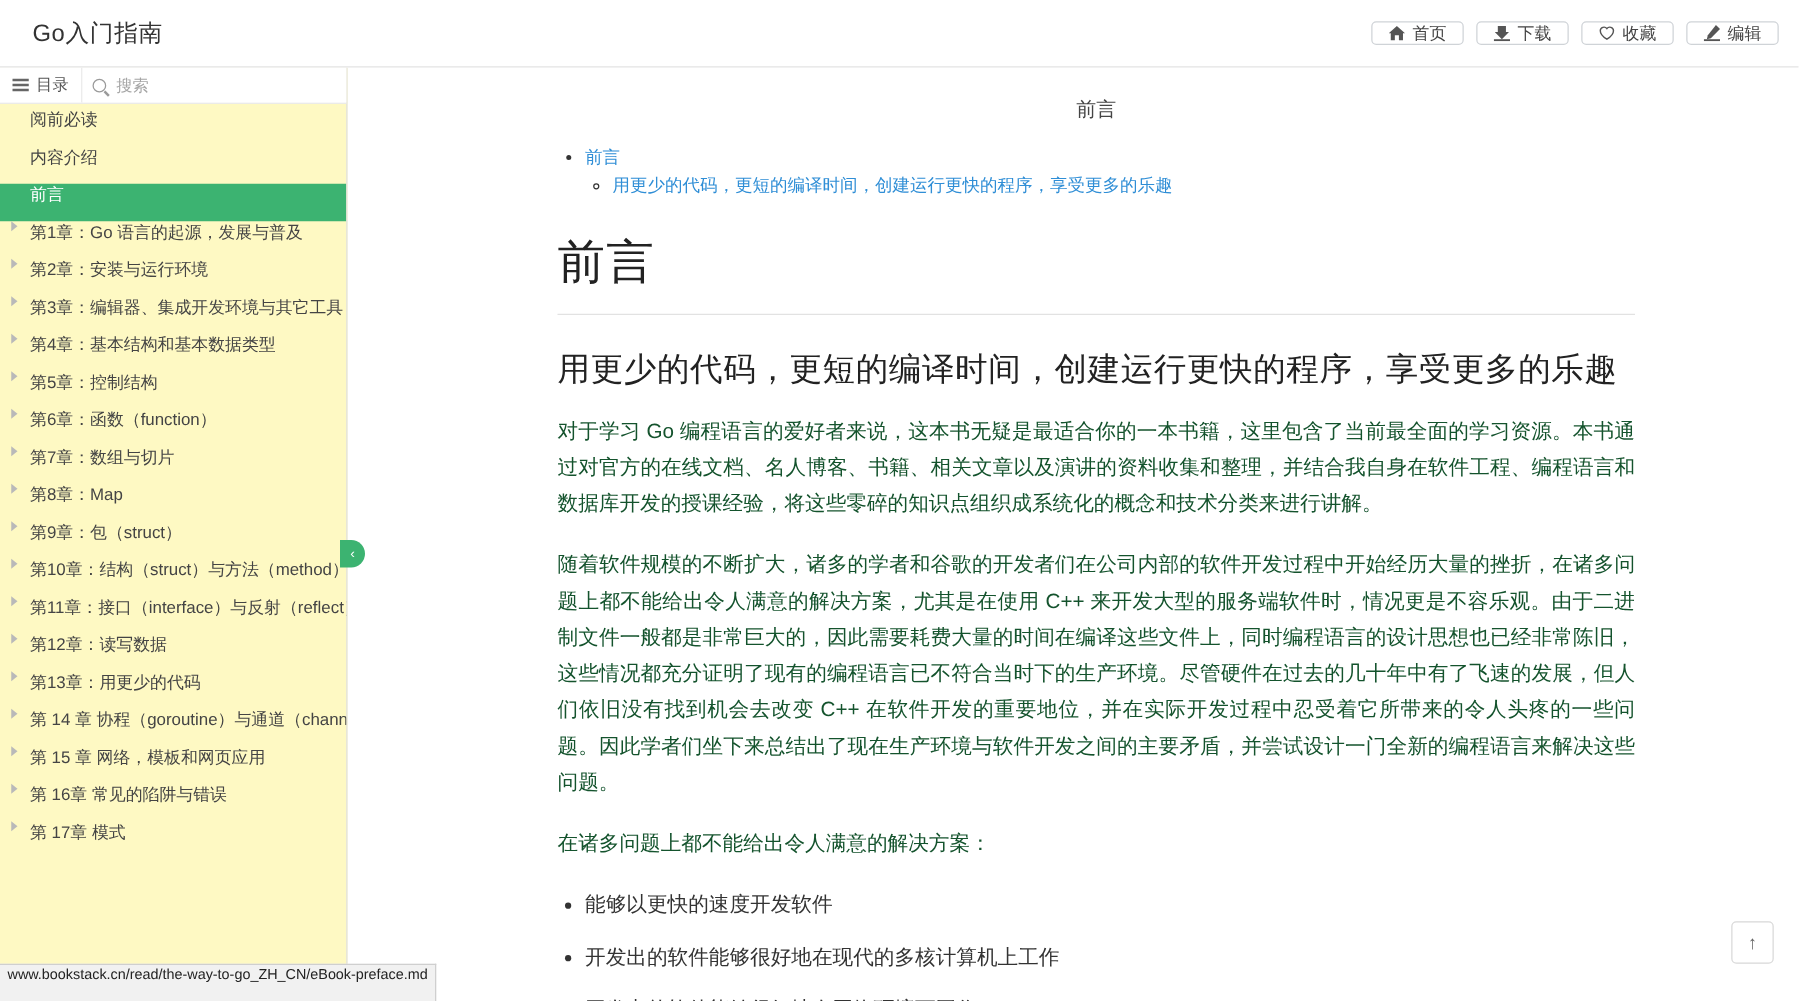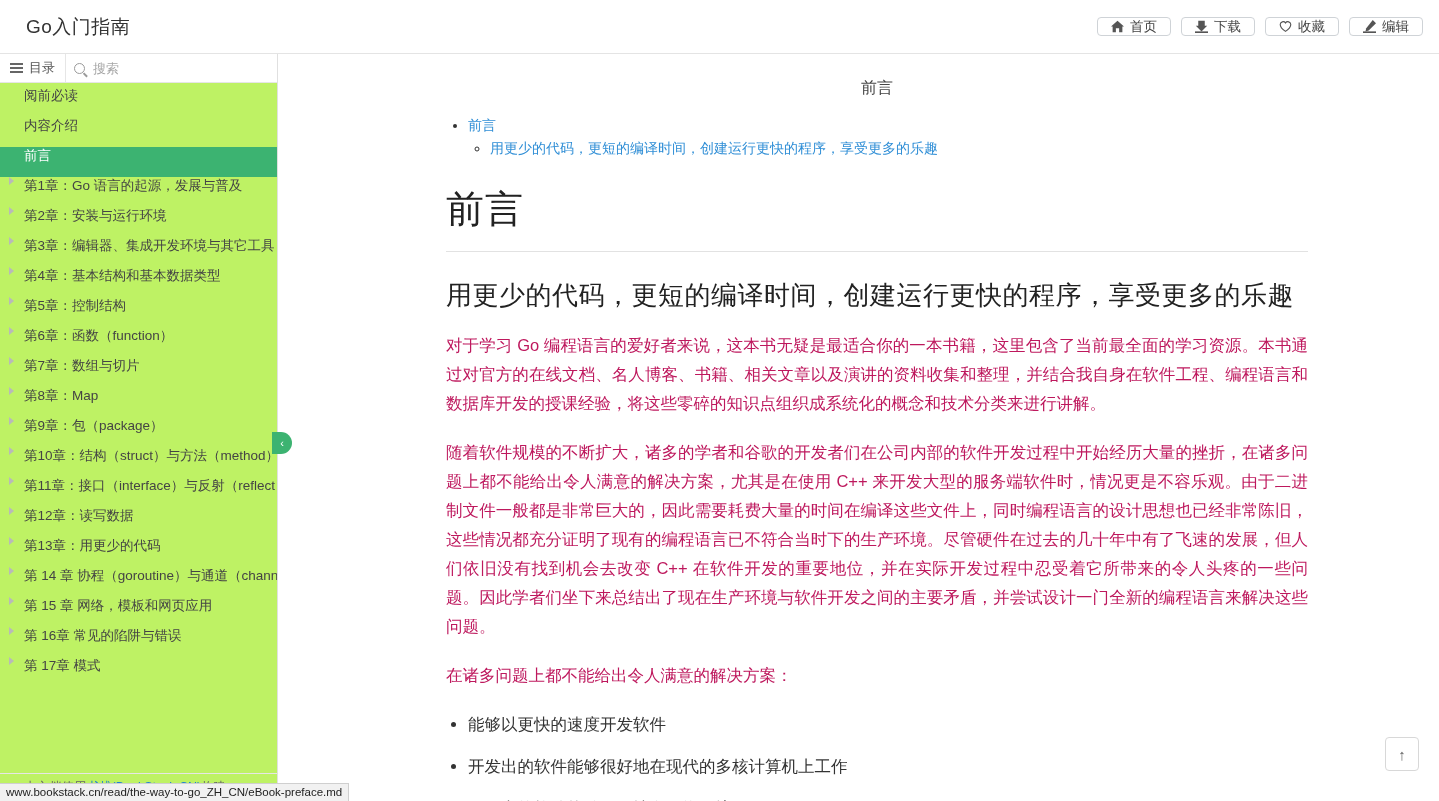"目录" .sidebar { background: #bef264 -> #fef9c3 }
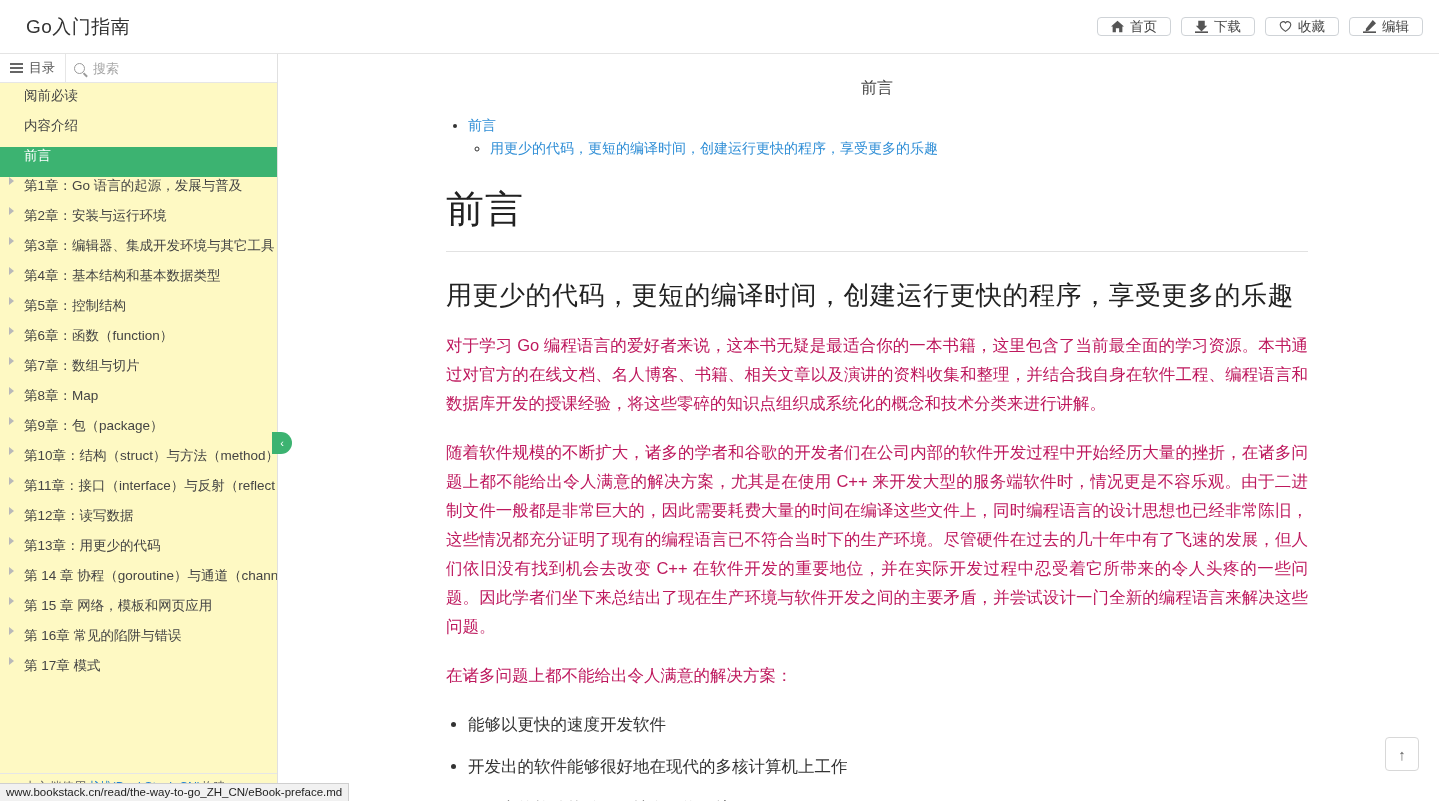"对于学习 Go" p.doc-p { color: #be185d -> #14532d }
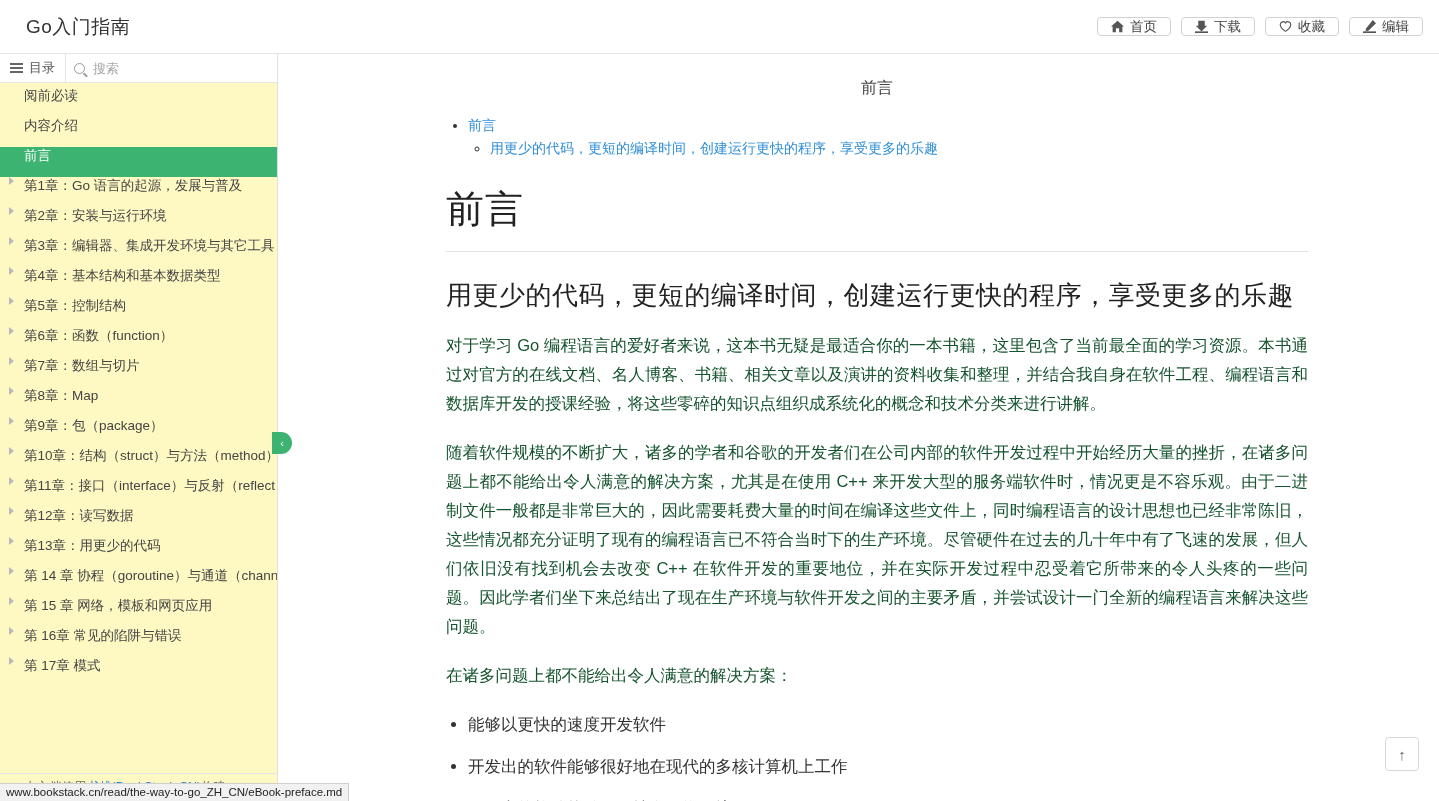"第9章：包（package）" span { text: package -> struct }
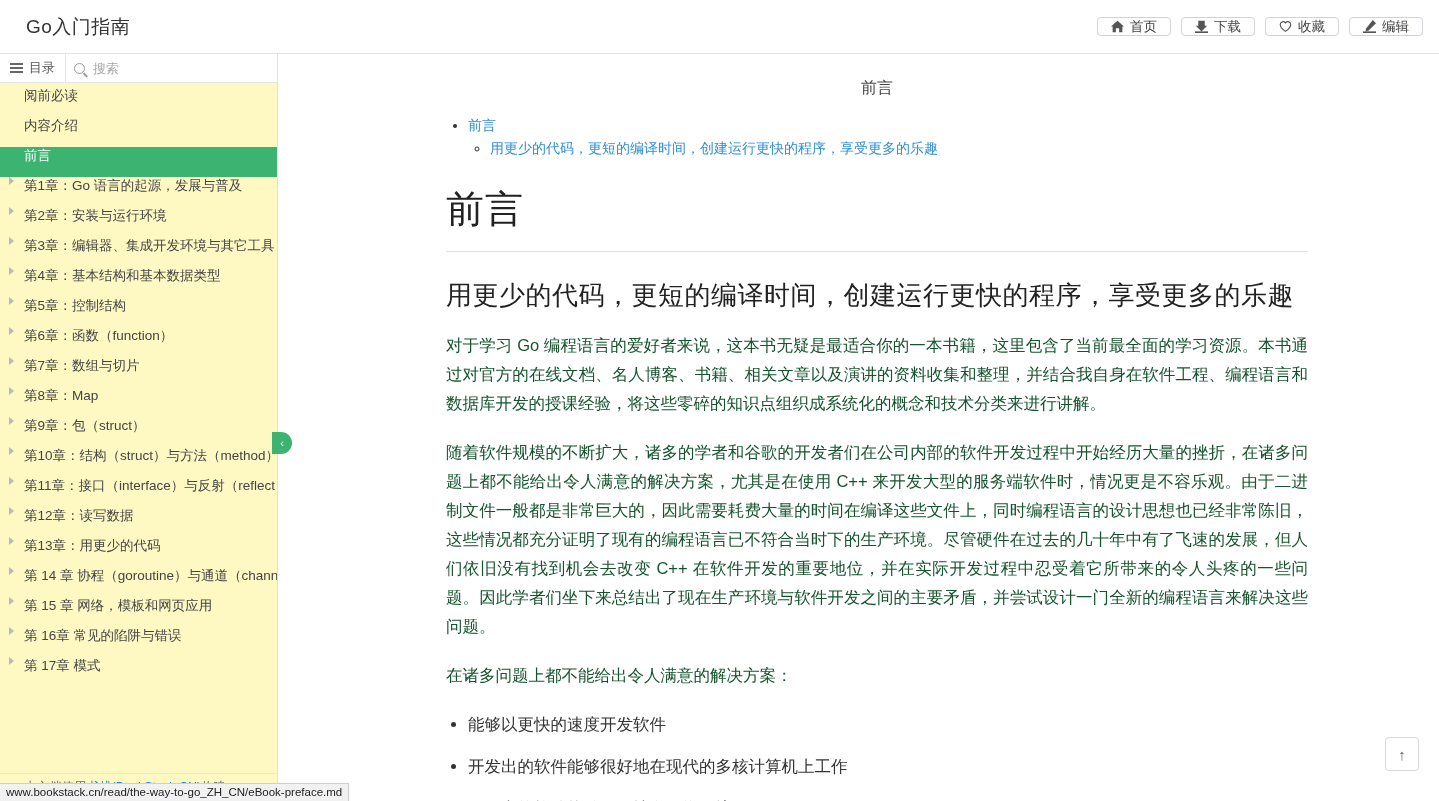"www.bookstack.cn/read/the-way-to-go_ZH_C" .statusbar { height: 18px -> 30px }
